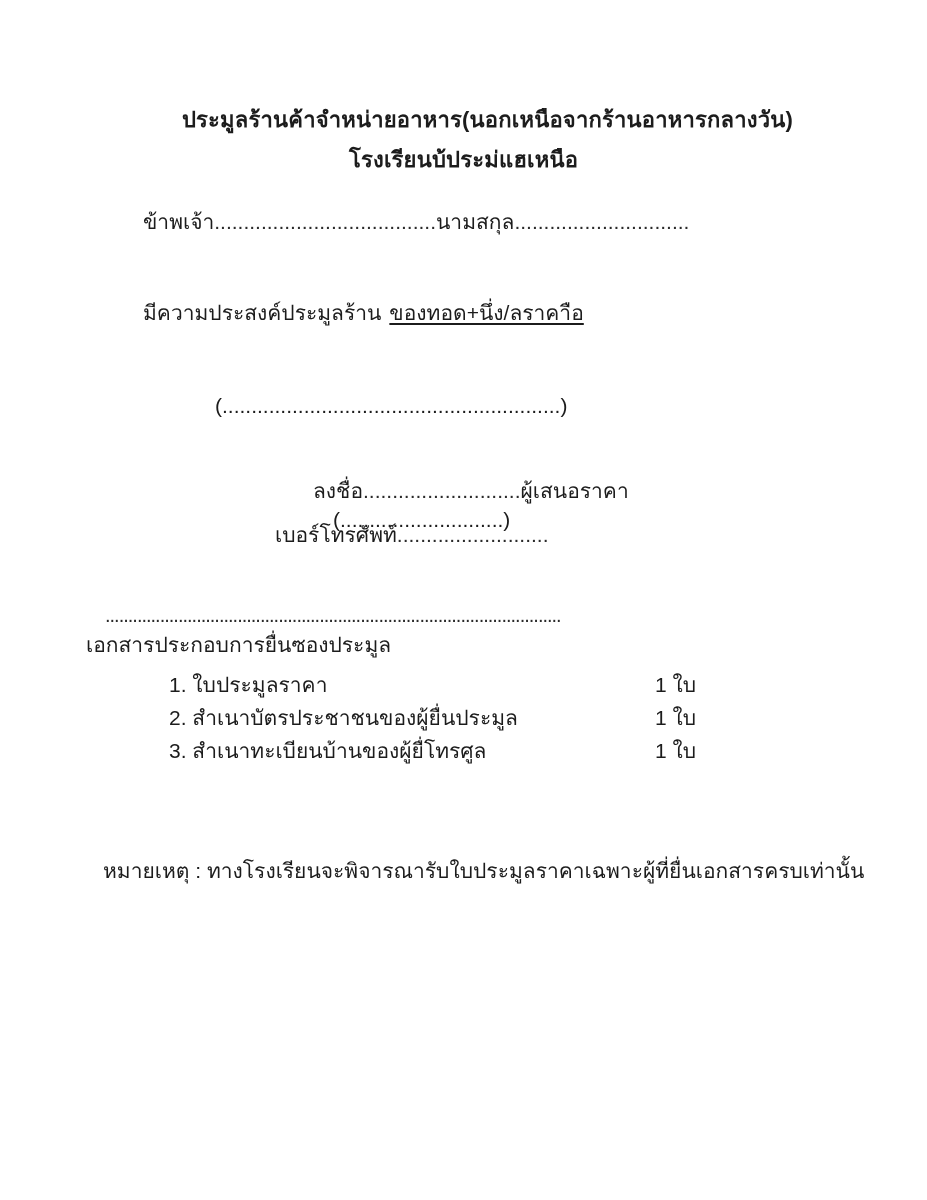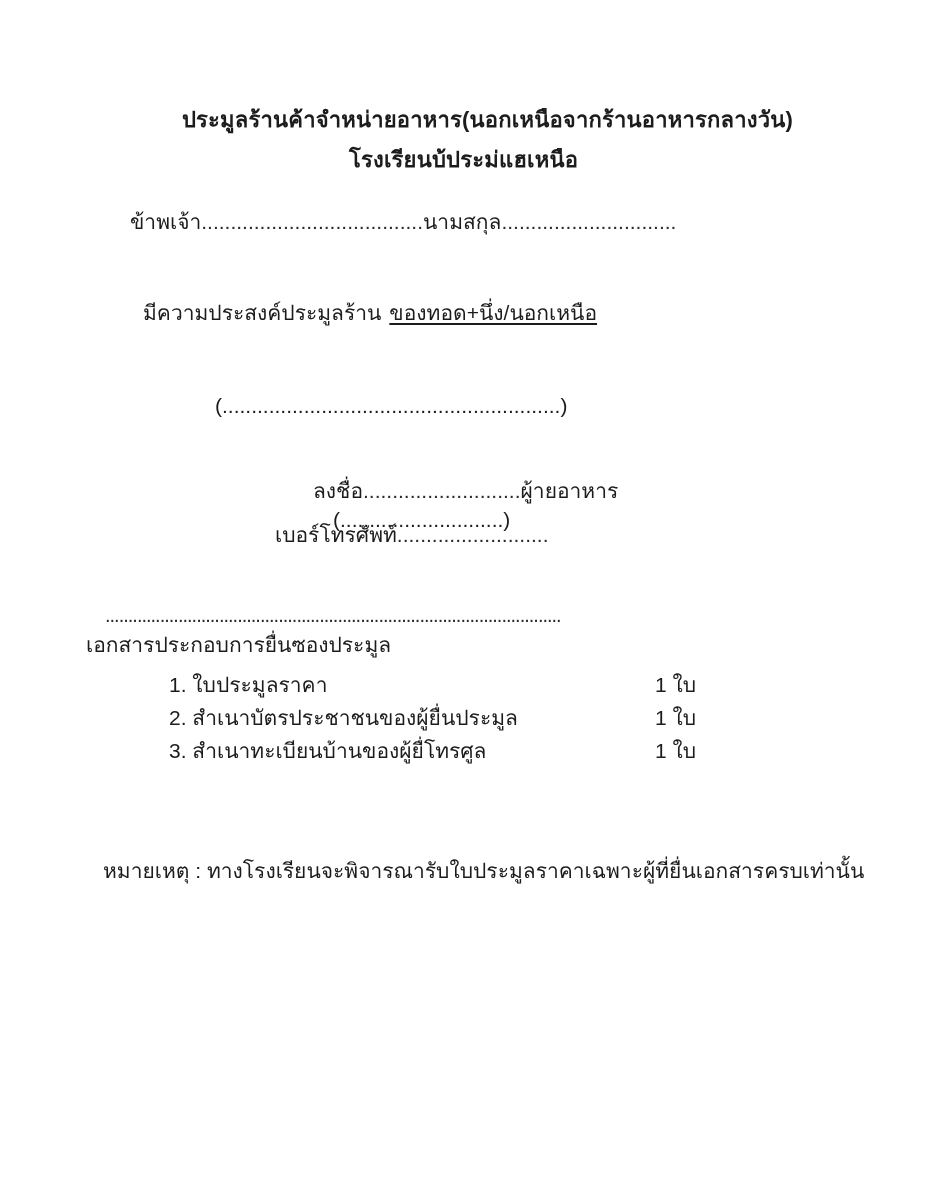"ข้าพเจ้า................................" div.abs { left: 130px -> 143px }
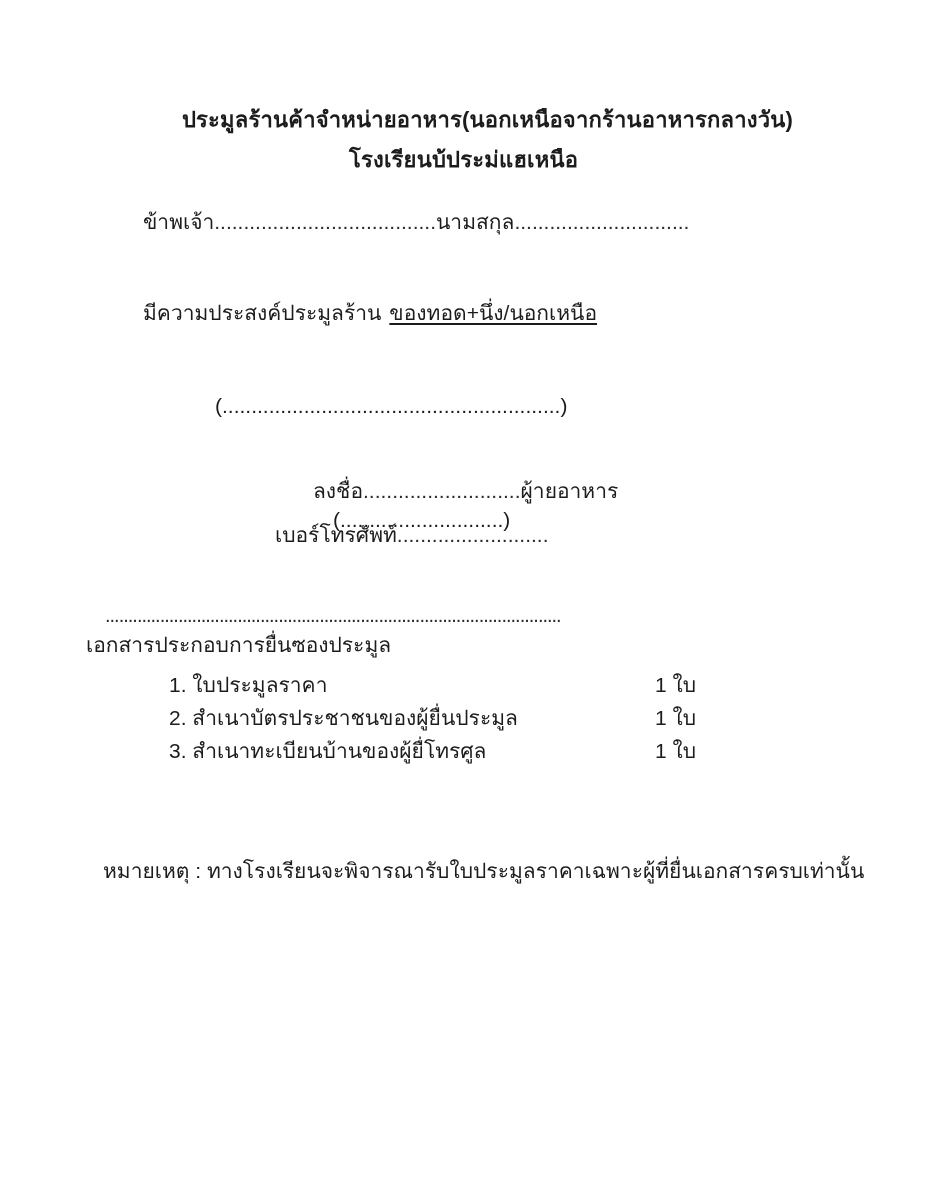"ของทอด+นึ่ง/นอกเหนือ" span.underlined { text: ของทอด+นึ่ง/นอกเหนือ -> ของทอด+นึ่ง/ลราคาือ }
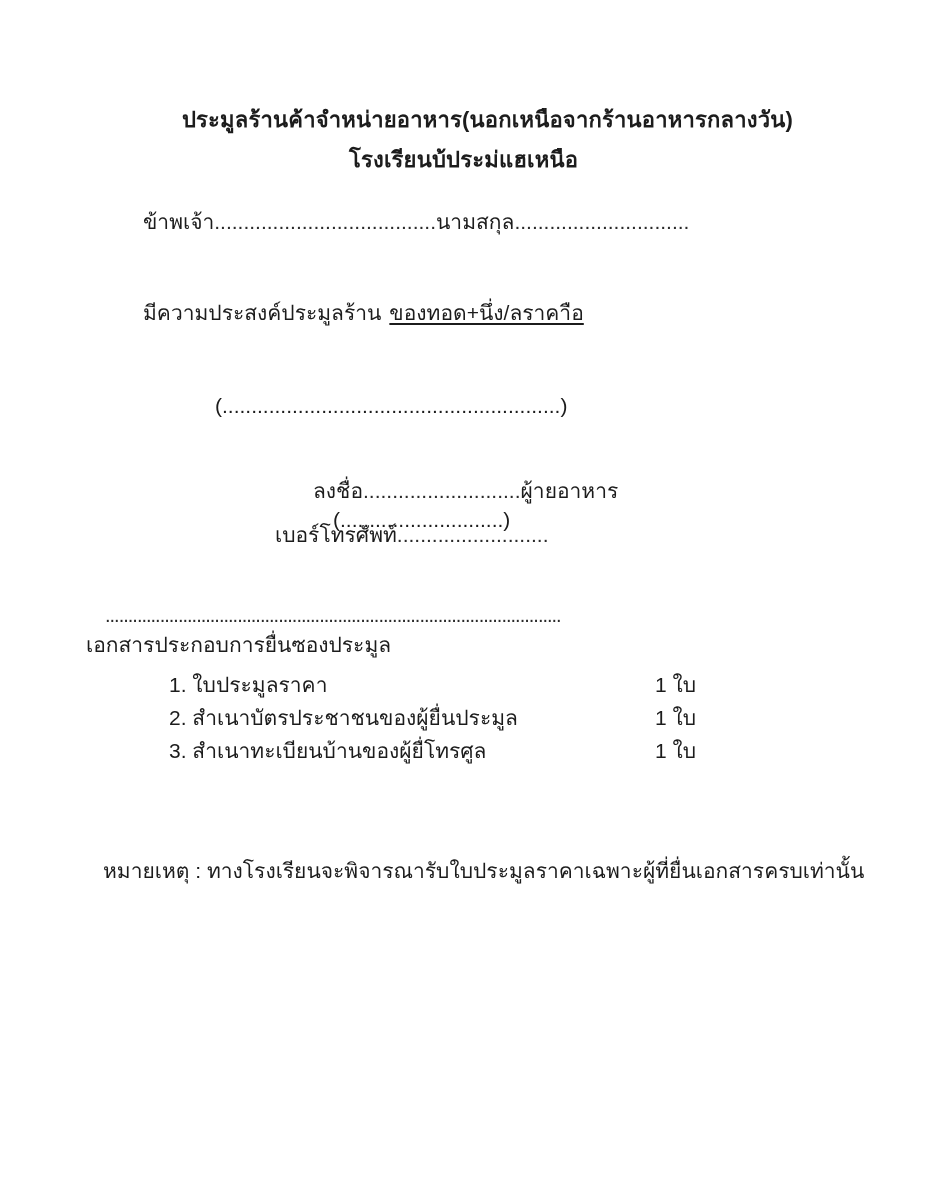"ผู้ายอาหาร" span { text: ผู้ายอาหาร -> ผู้เสนอราคา }
